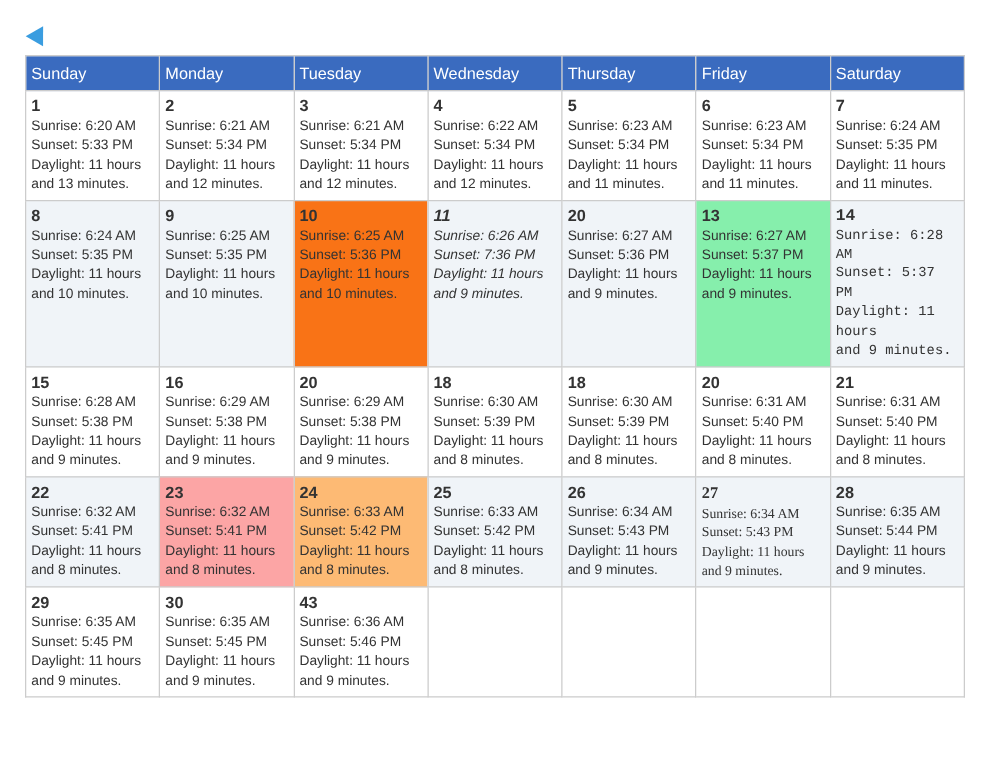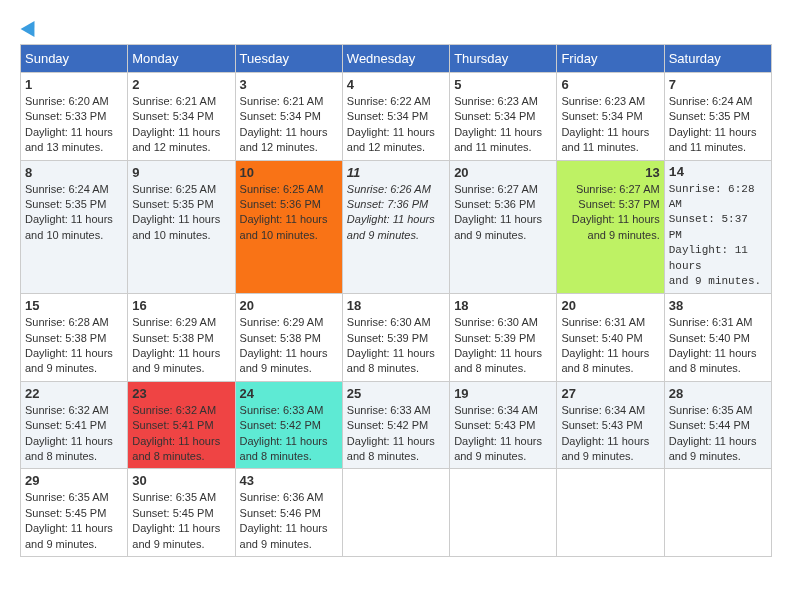"13" td { background-color: #bef264 -> #86efac; text-align: right -> none }
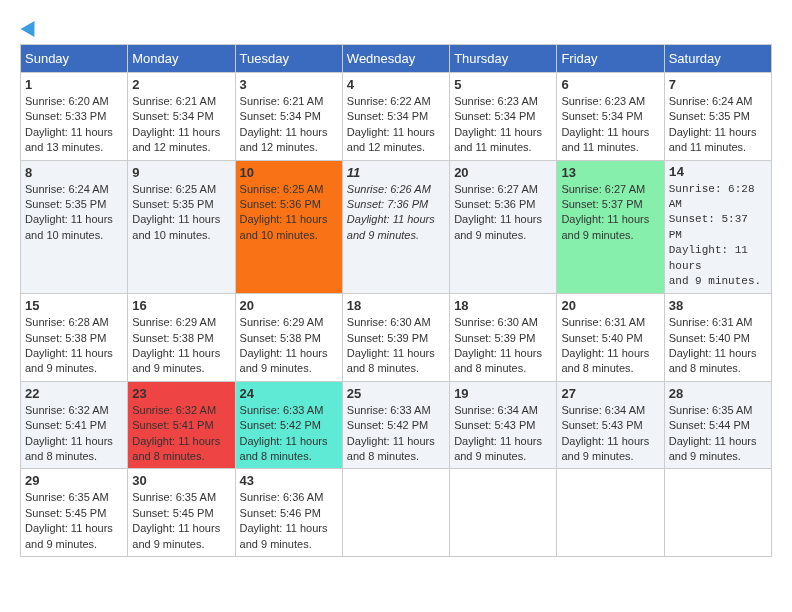"38" span.day-num { text: 38 -> 21 }
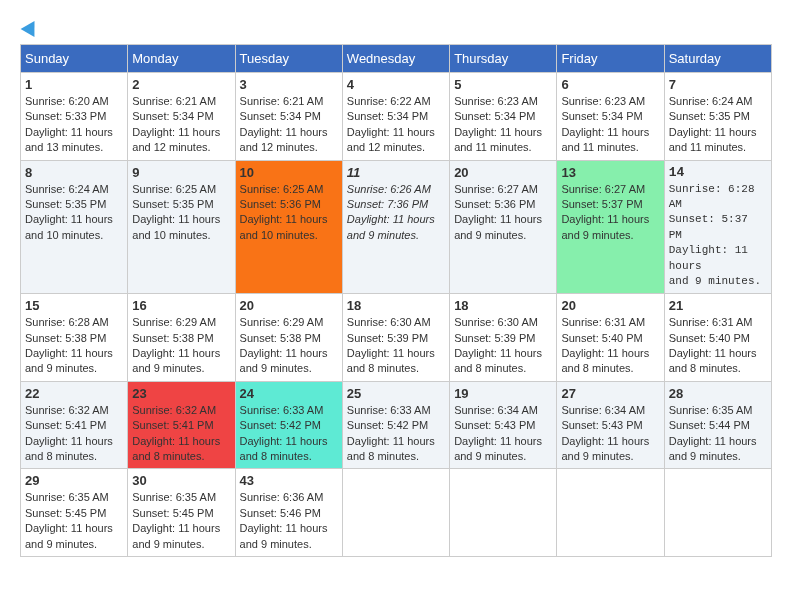"23" td { background-color: #ef4444 -> #fca5a5 }
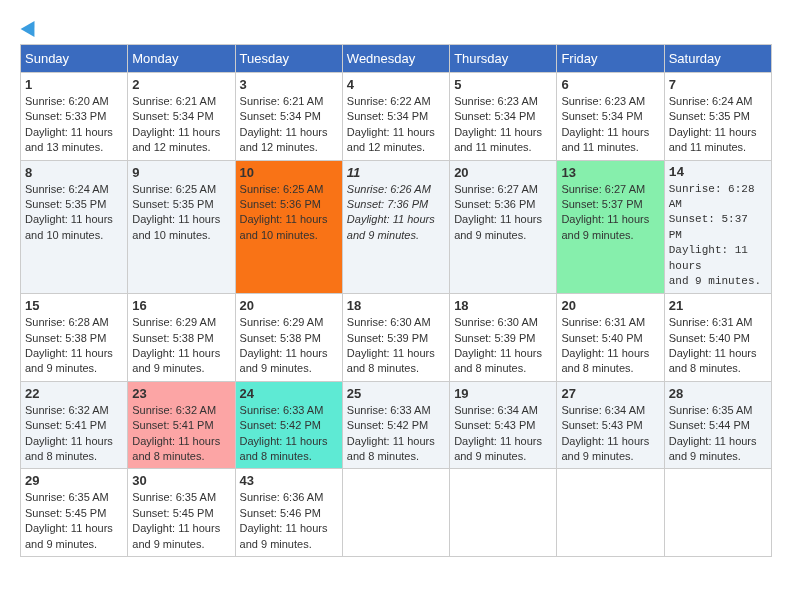"24" td { background-color: #5eead4 -> #fdba74 }
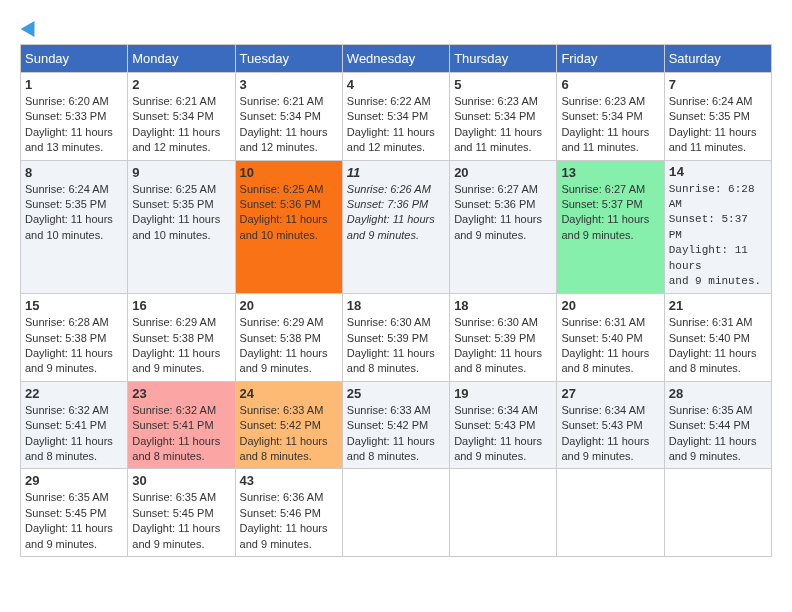"19" span.day-num { text: 19 -> 26 }
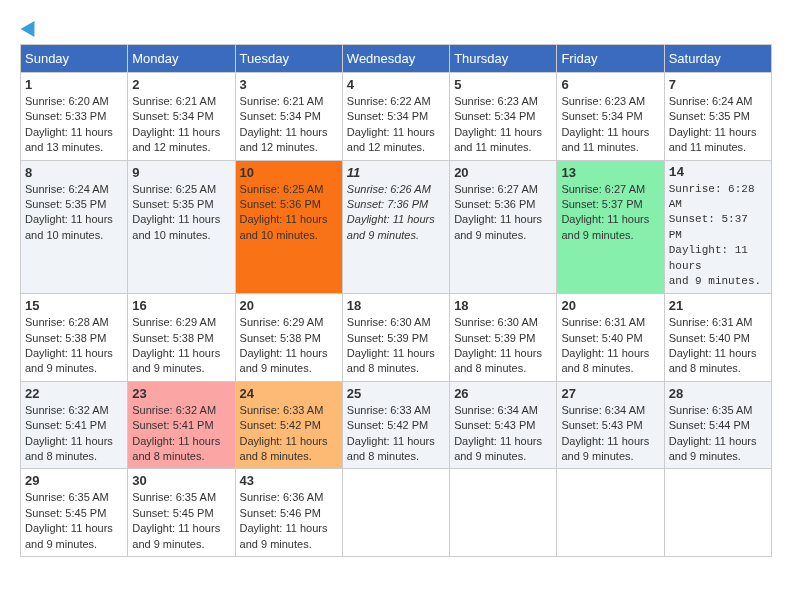"27" td { font-family: none -> Liberation Serif, serif }
